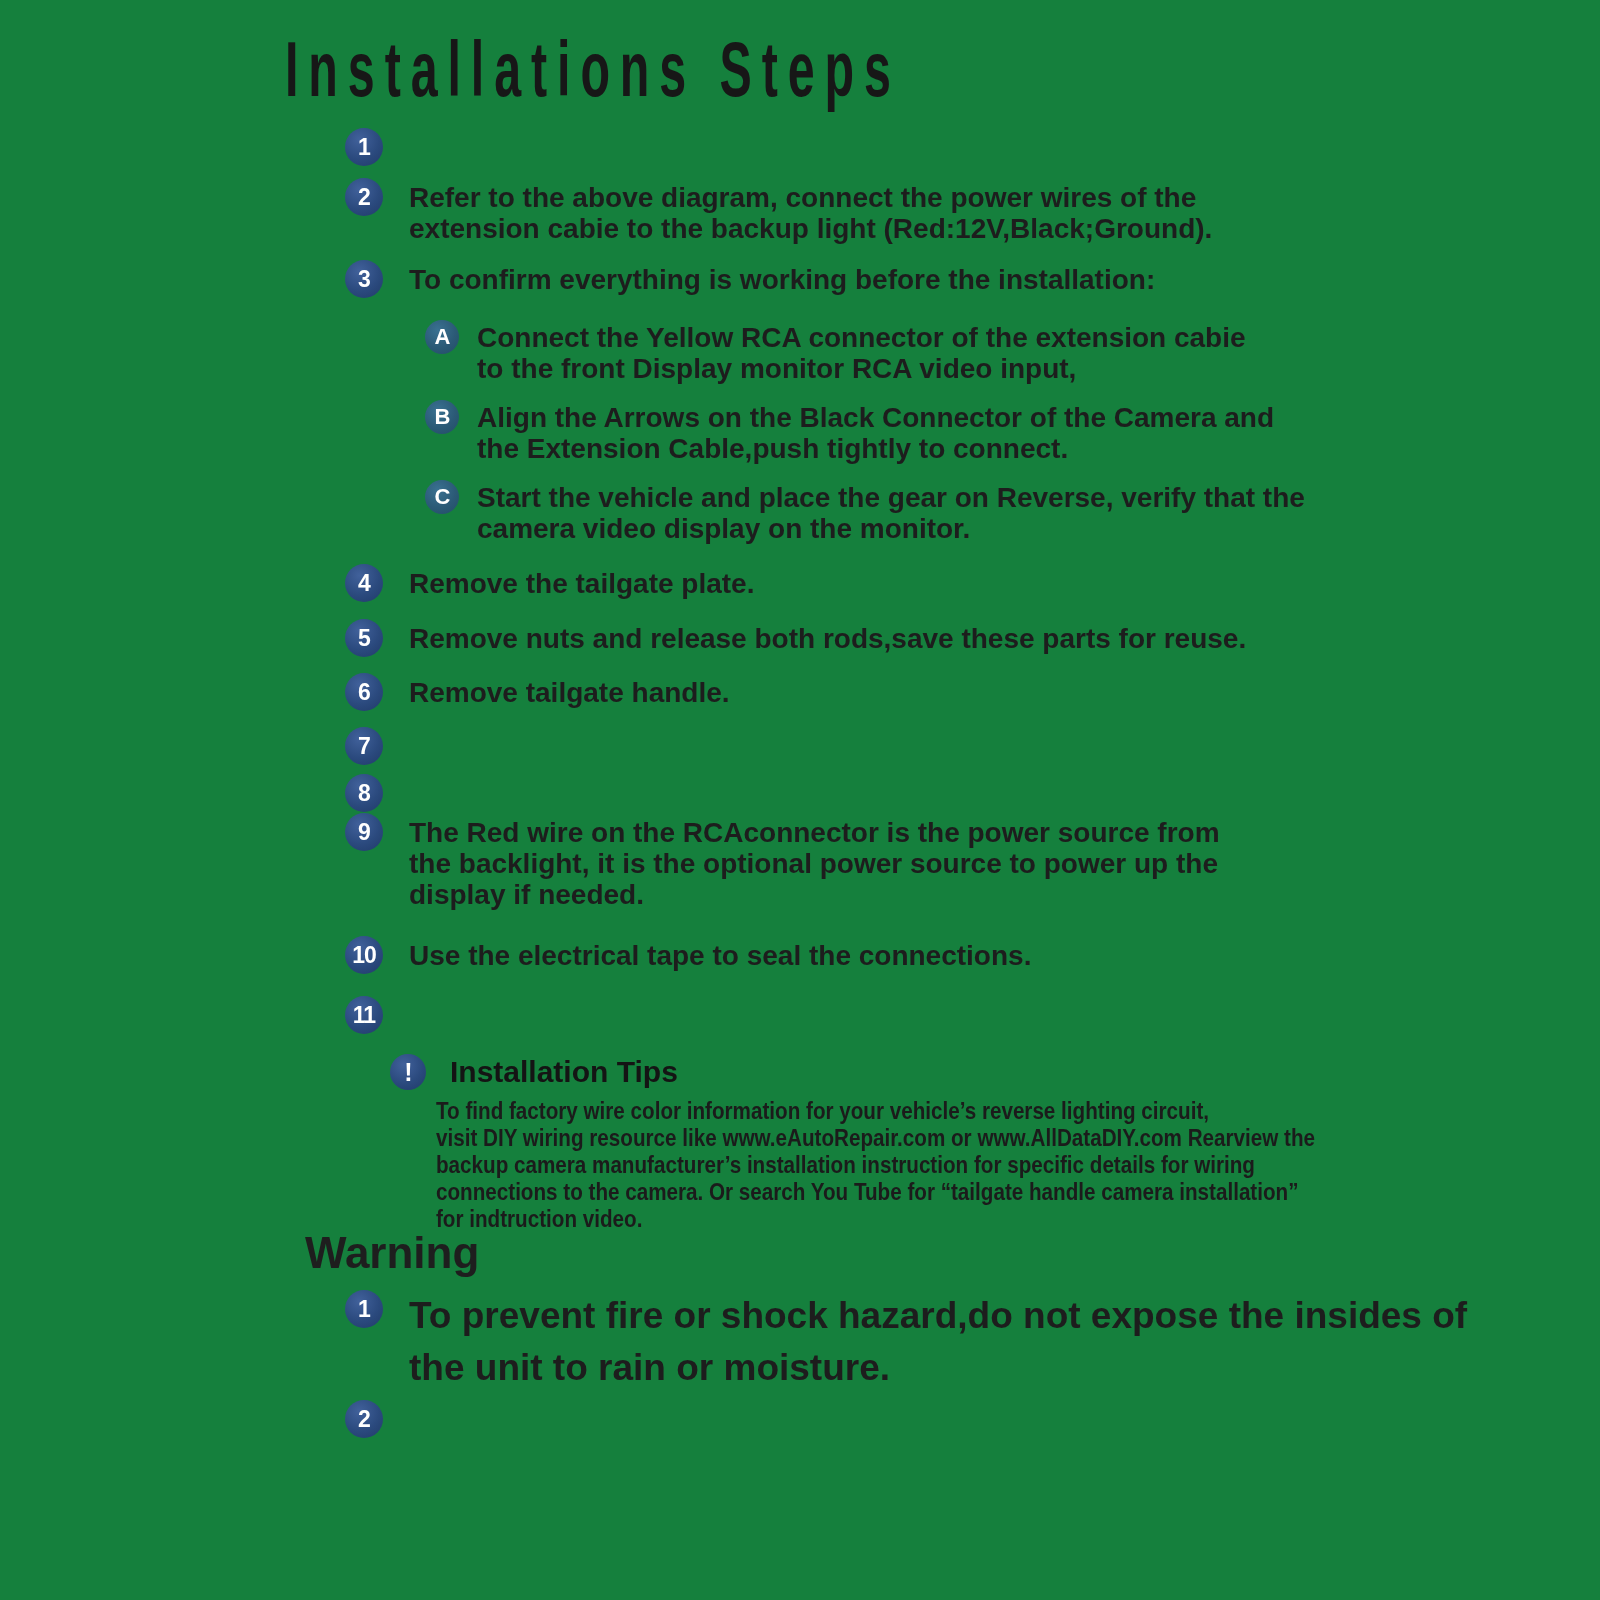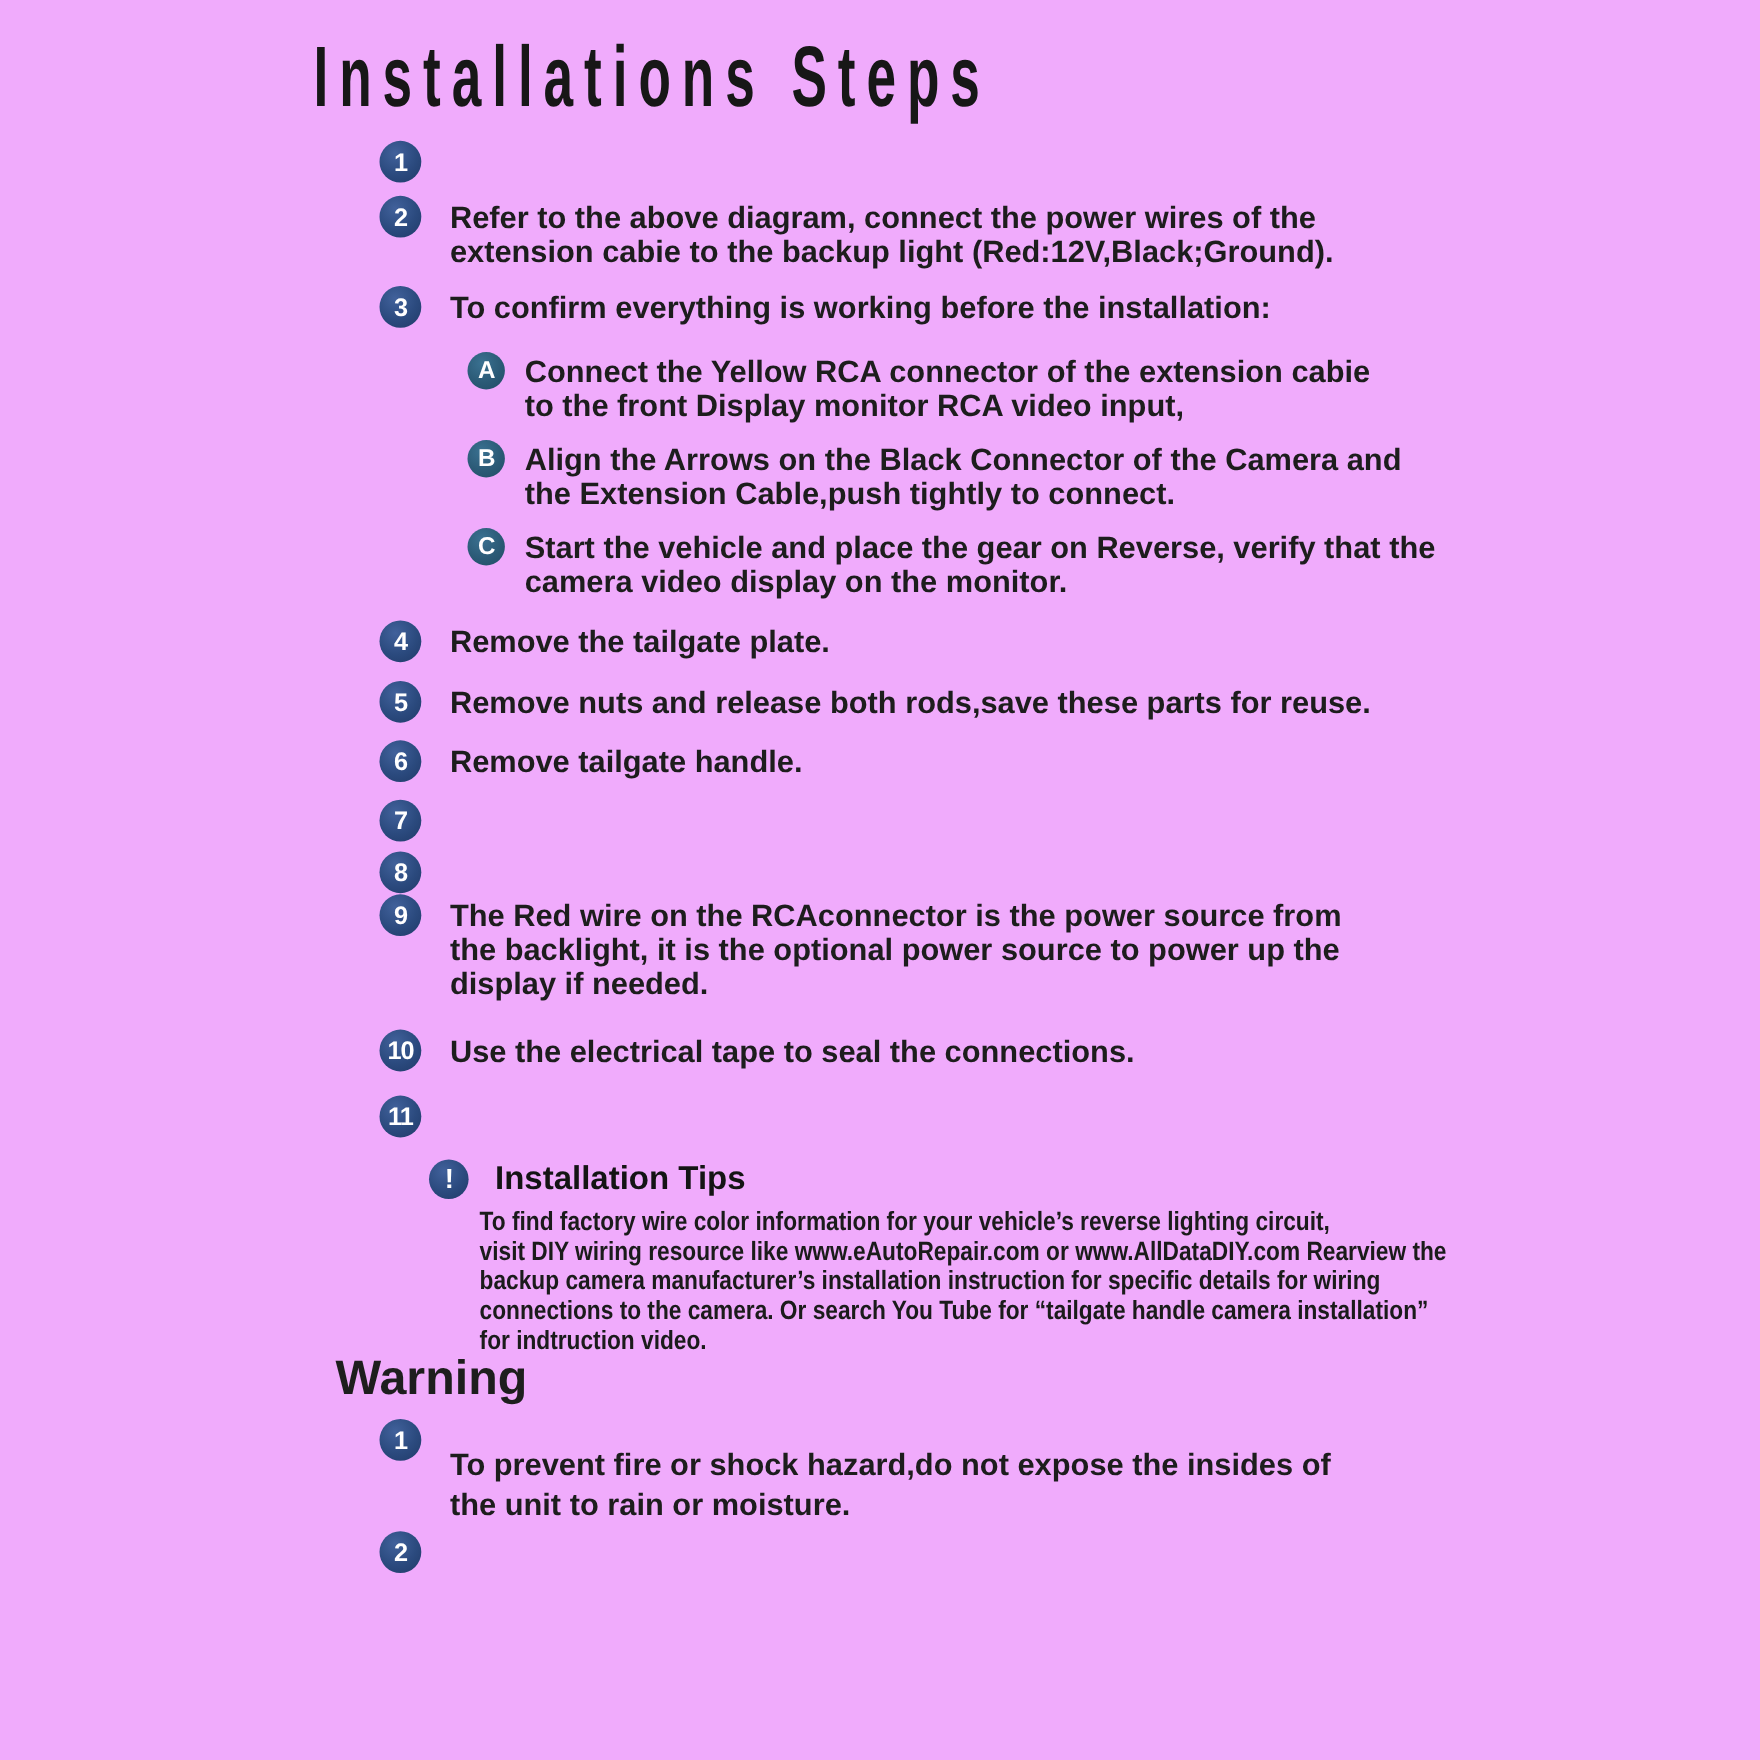"Installations Steps" .page { background: #f0abfc -> #15803d }
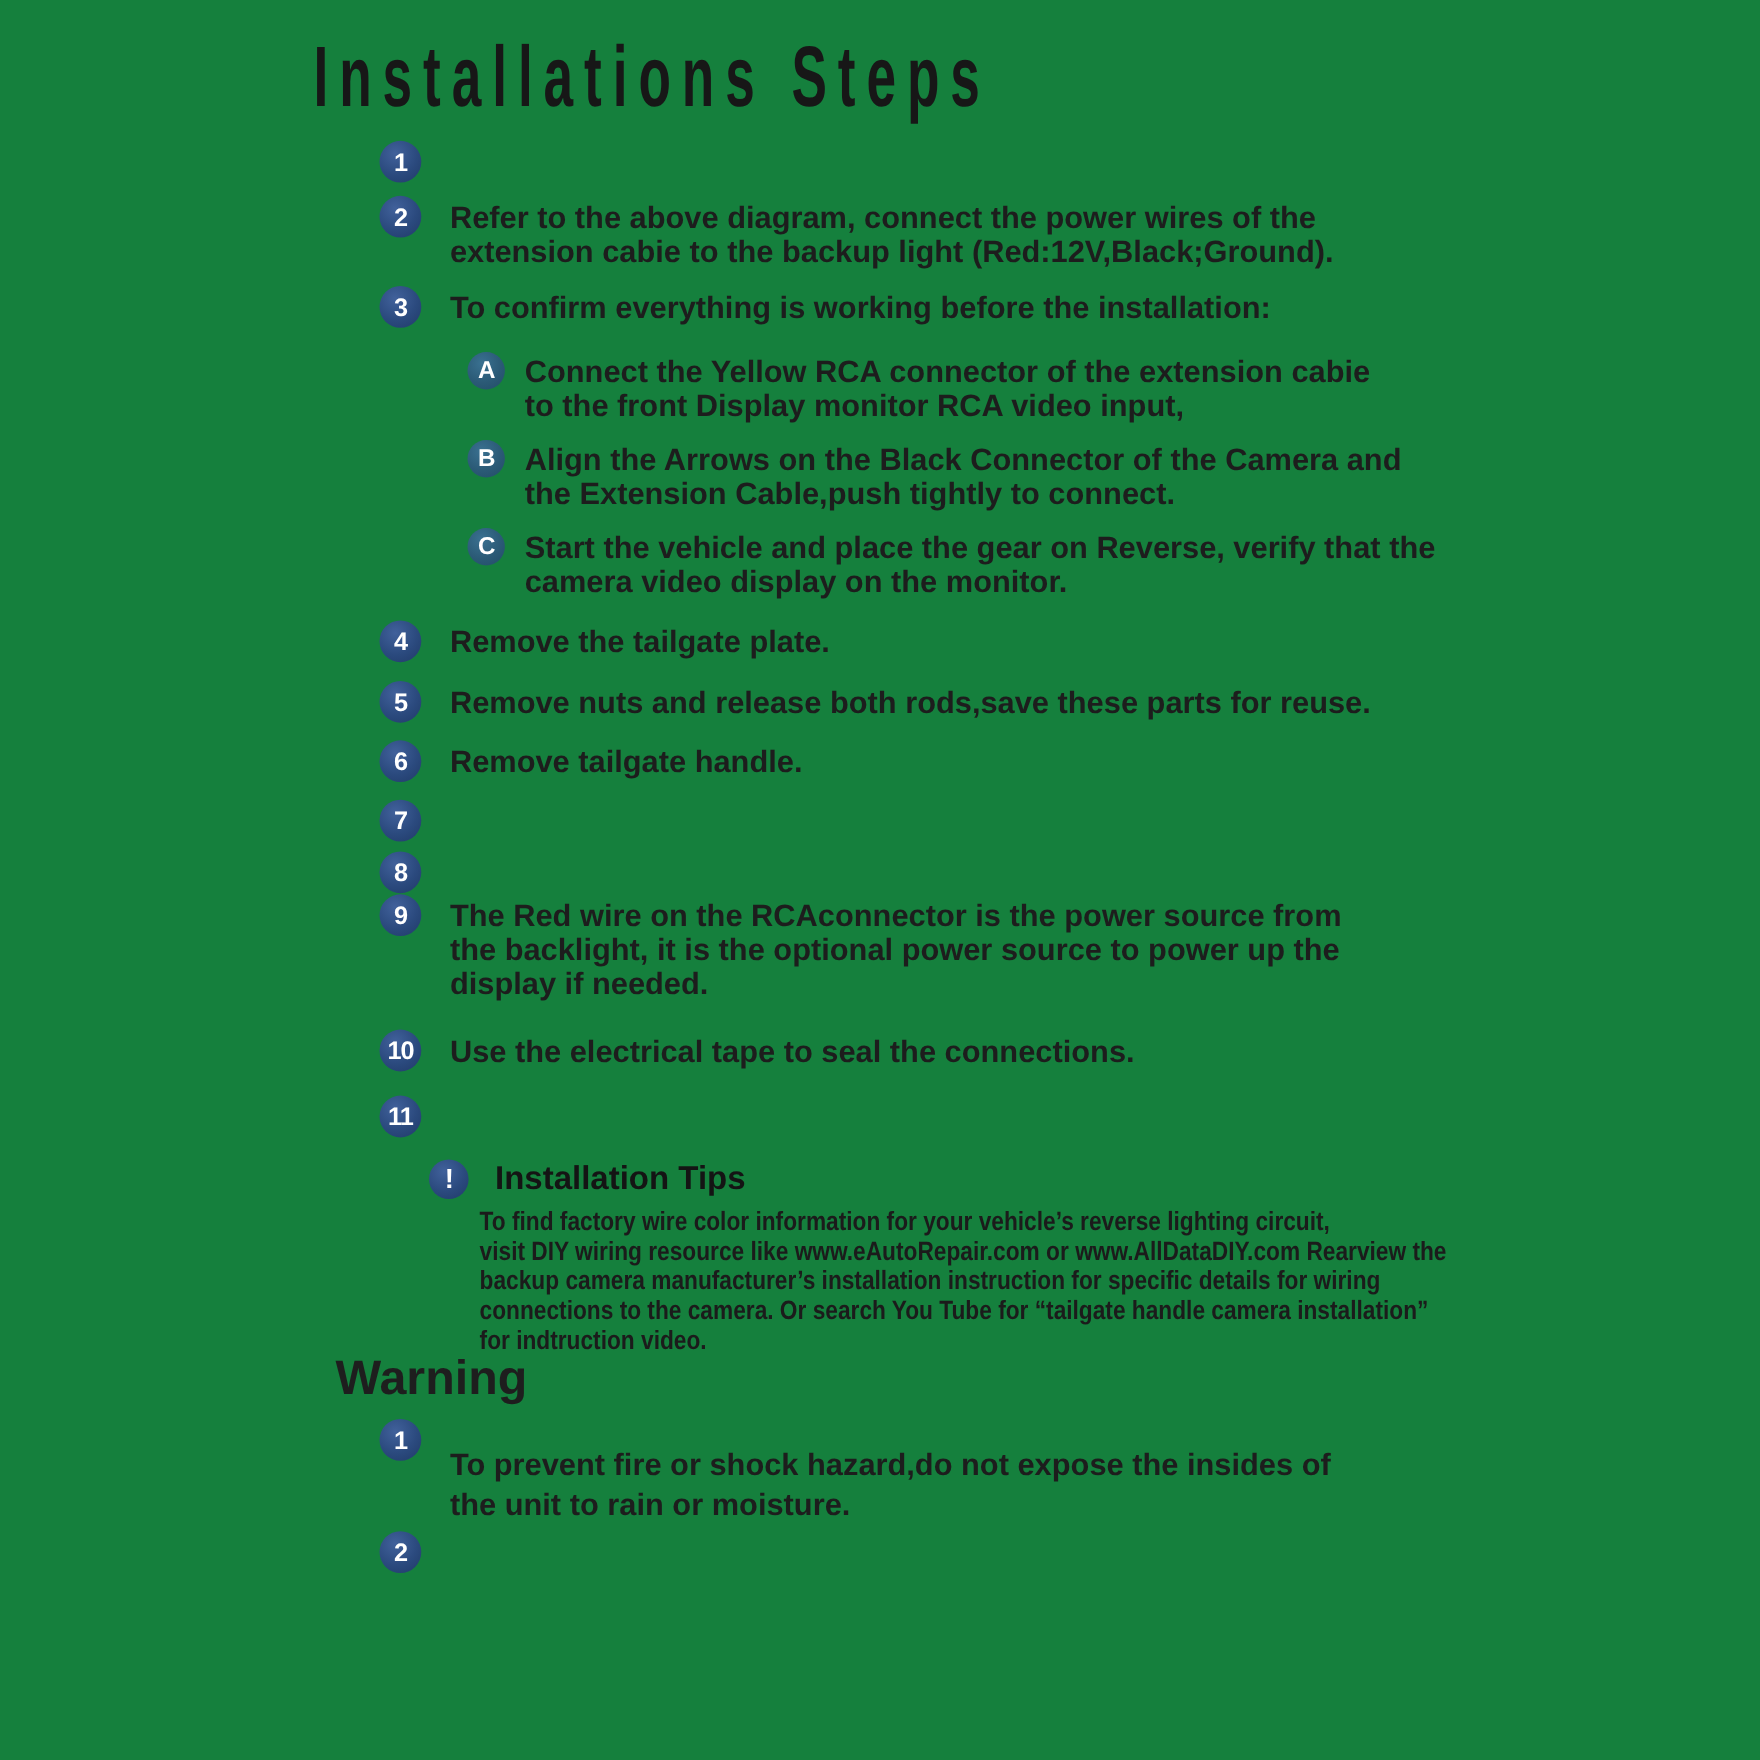"To prevent fire or shock" .warning-items .step-text { font-size: 28px -> 37px; line-height: 36px -> 52px; margin-top: 24px -> none }
